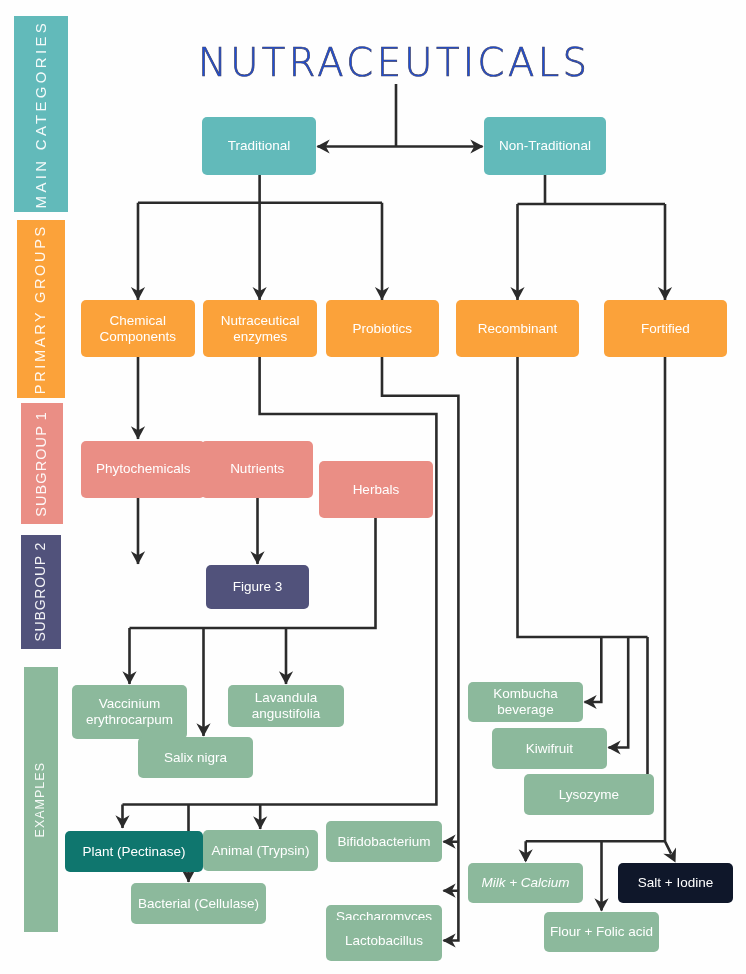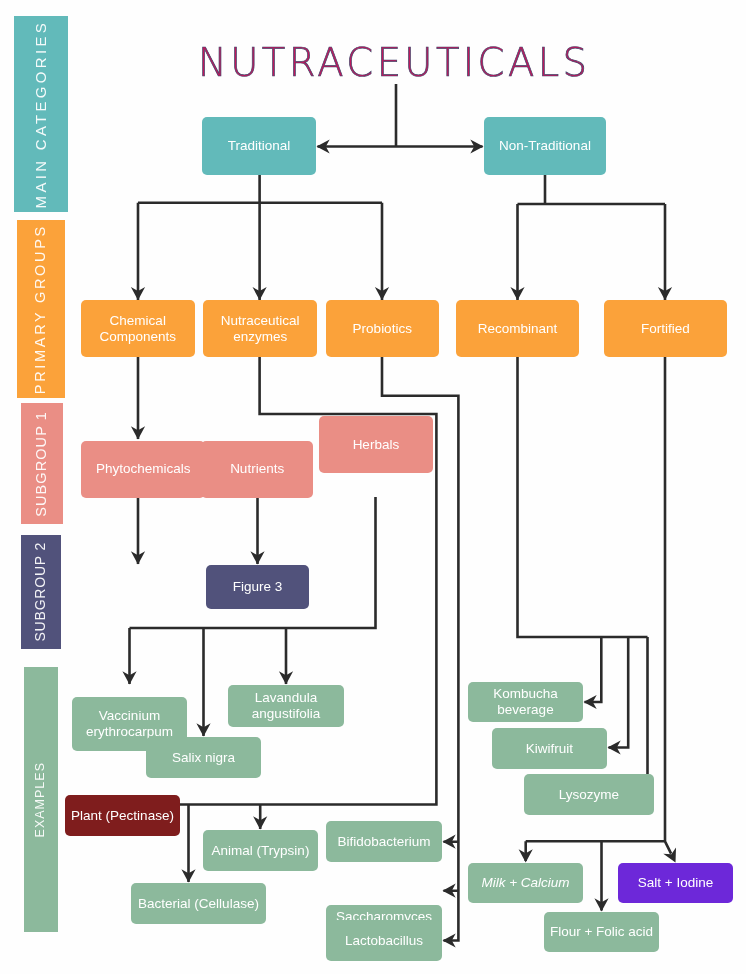"NUTRACEUTICALS" #title { color: #be185d -> #1d4ed8 }
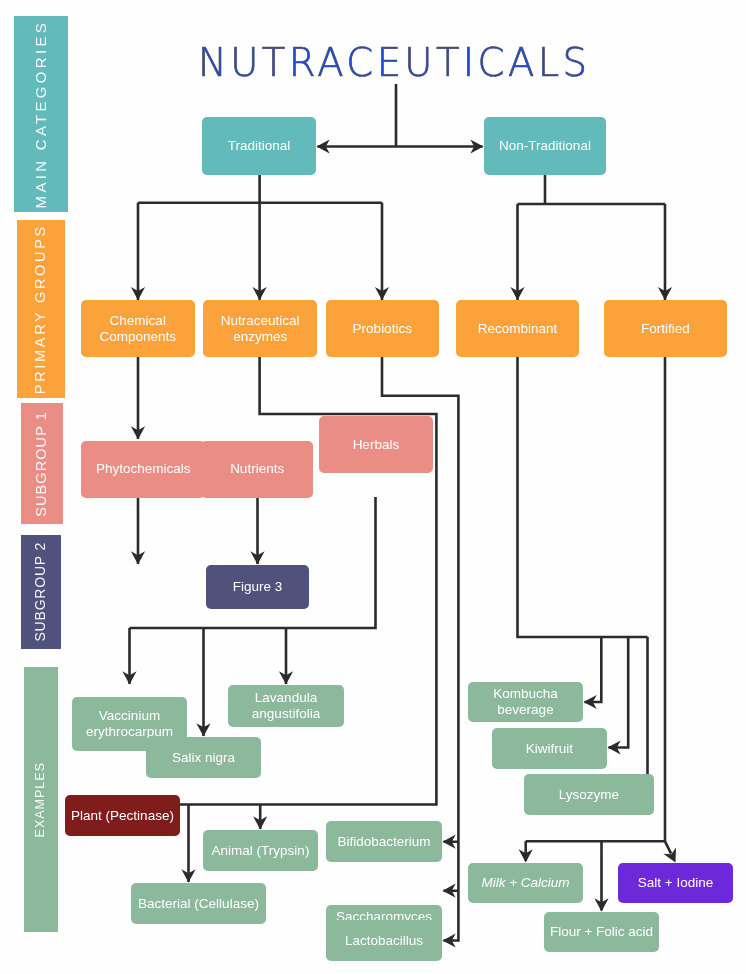"Herbals" div.node { top: 416px -> 461px }
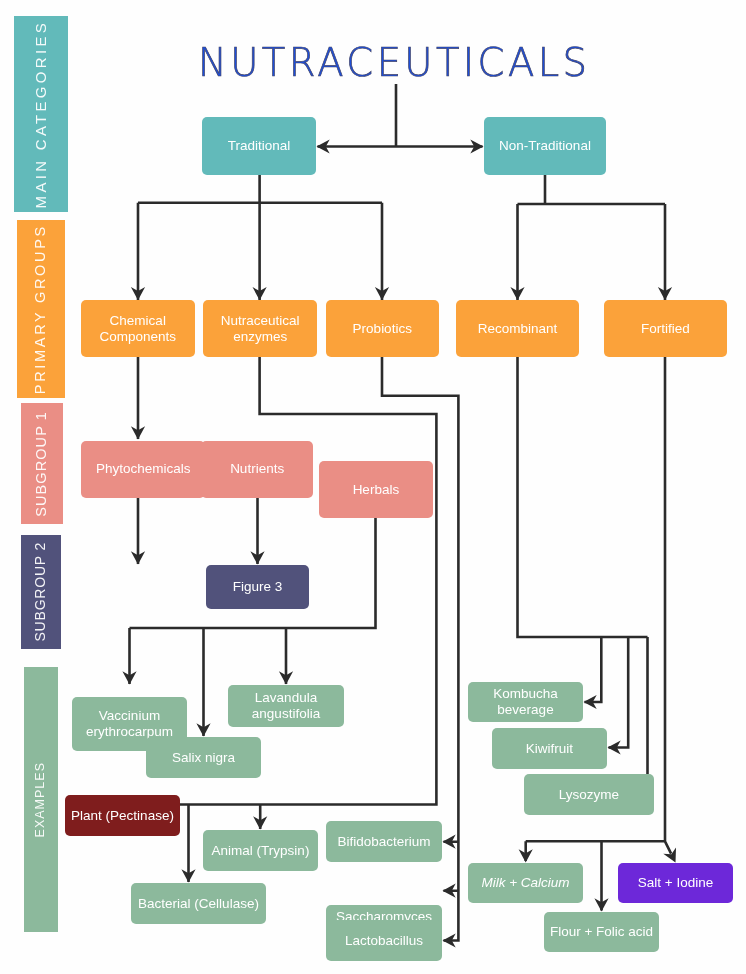"Vaccinium erythrocarpum" div.node { margin-top: 12px -> none }
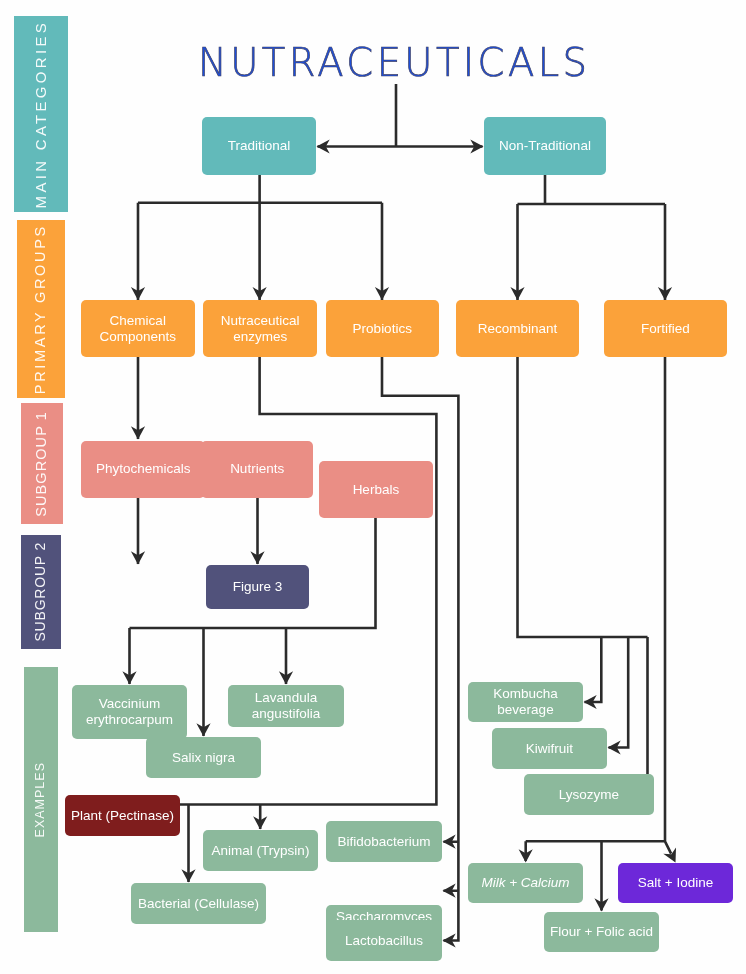"Salix nigra" div.node { left: 146px -> 138px }
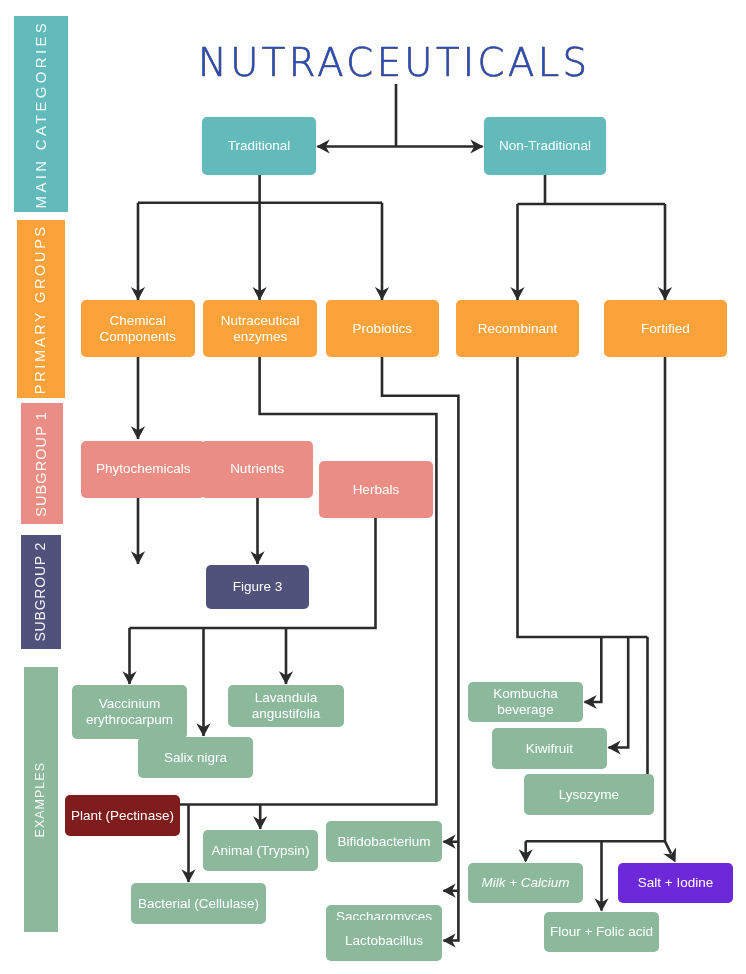"Plant (Pectinase)" div.node { background: #7f1d1d -> #0f766e; top: 795px -> 831px; width: 115px -> 138px }
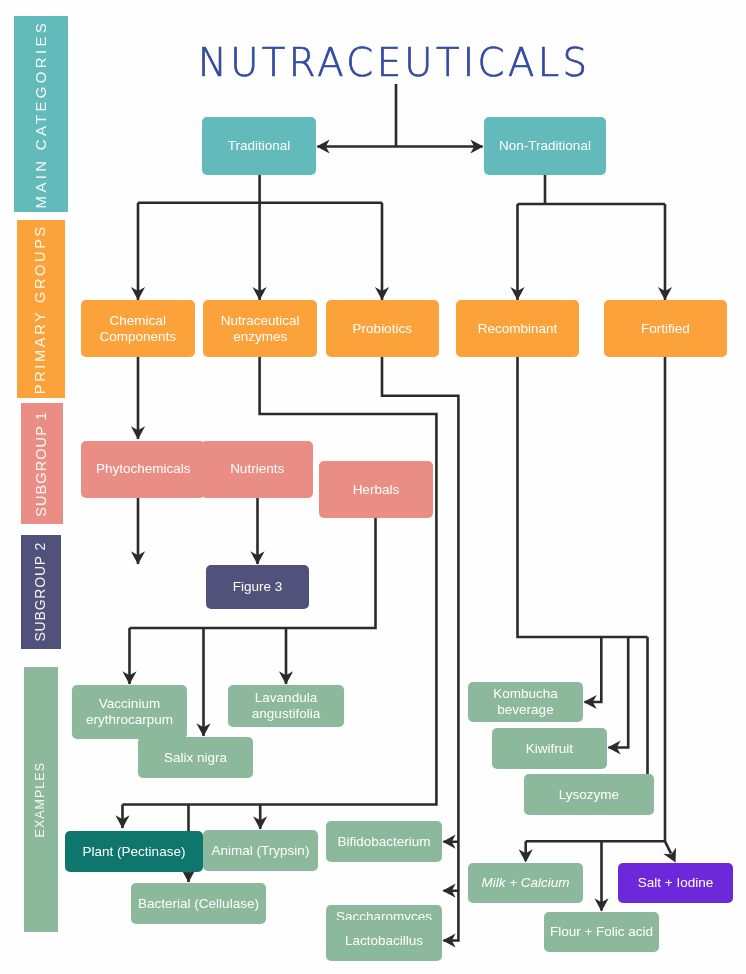"Salt + Iodine" div.node { background: #6d28d9 -> #0f172a }
